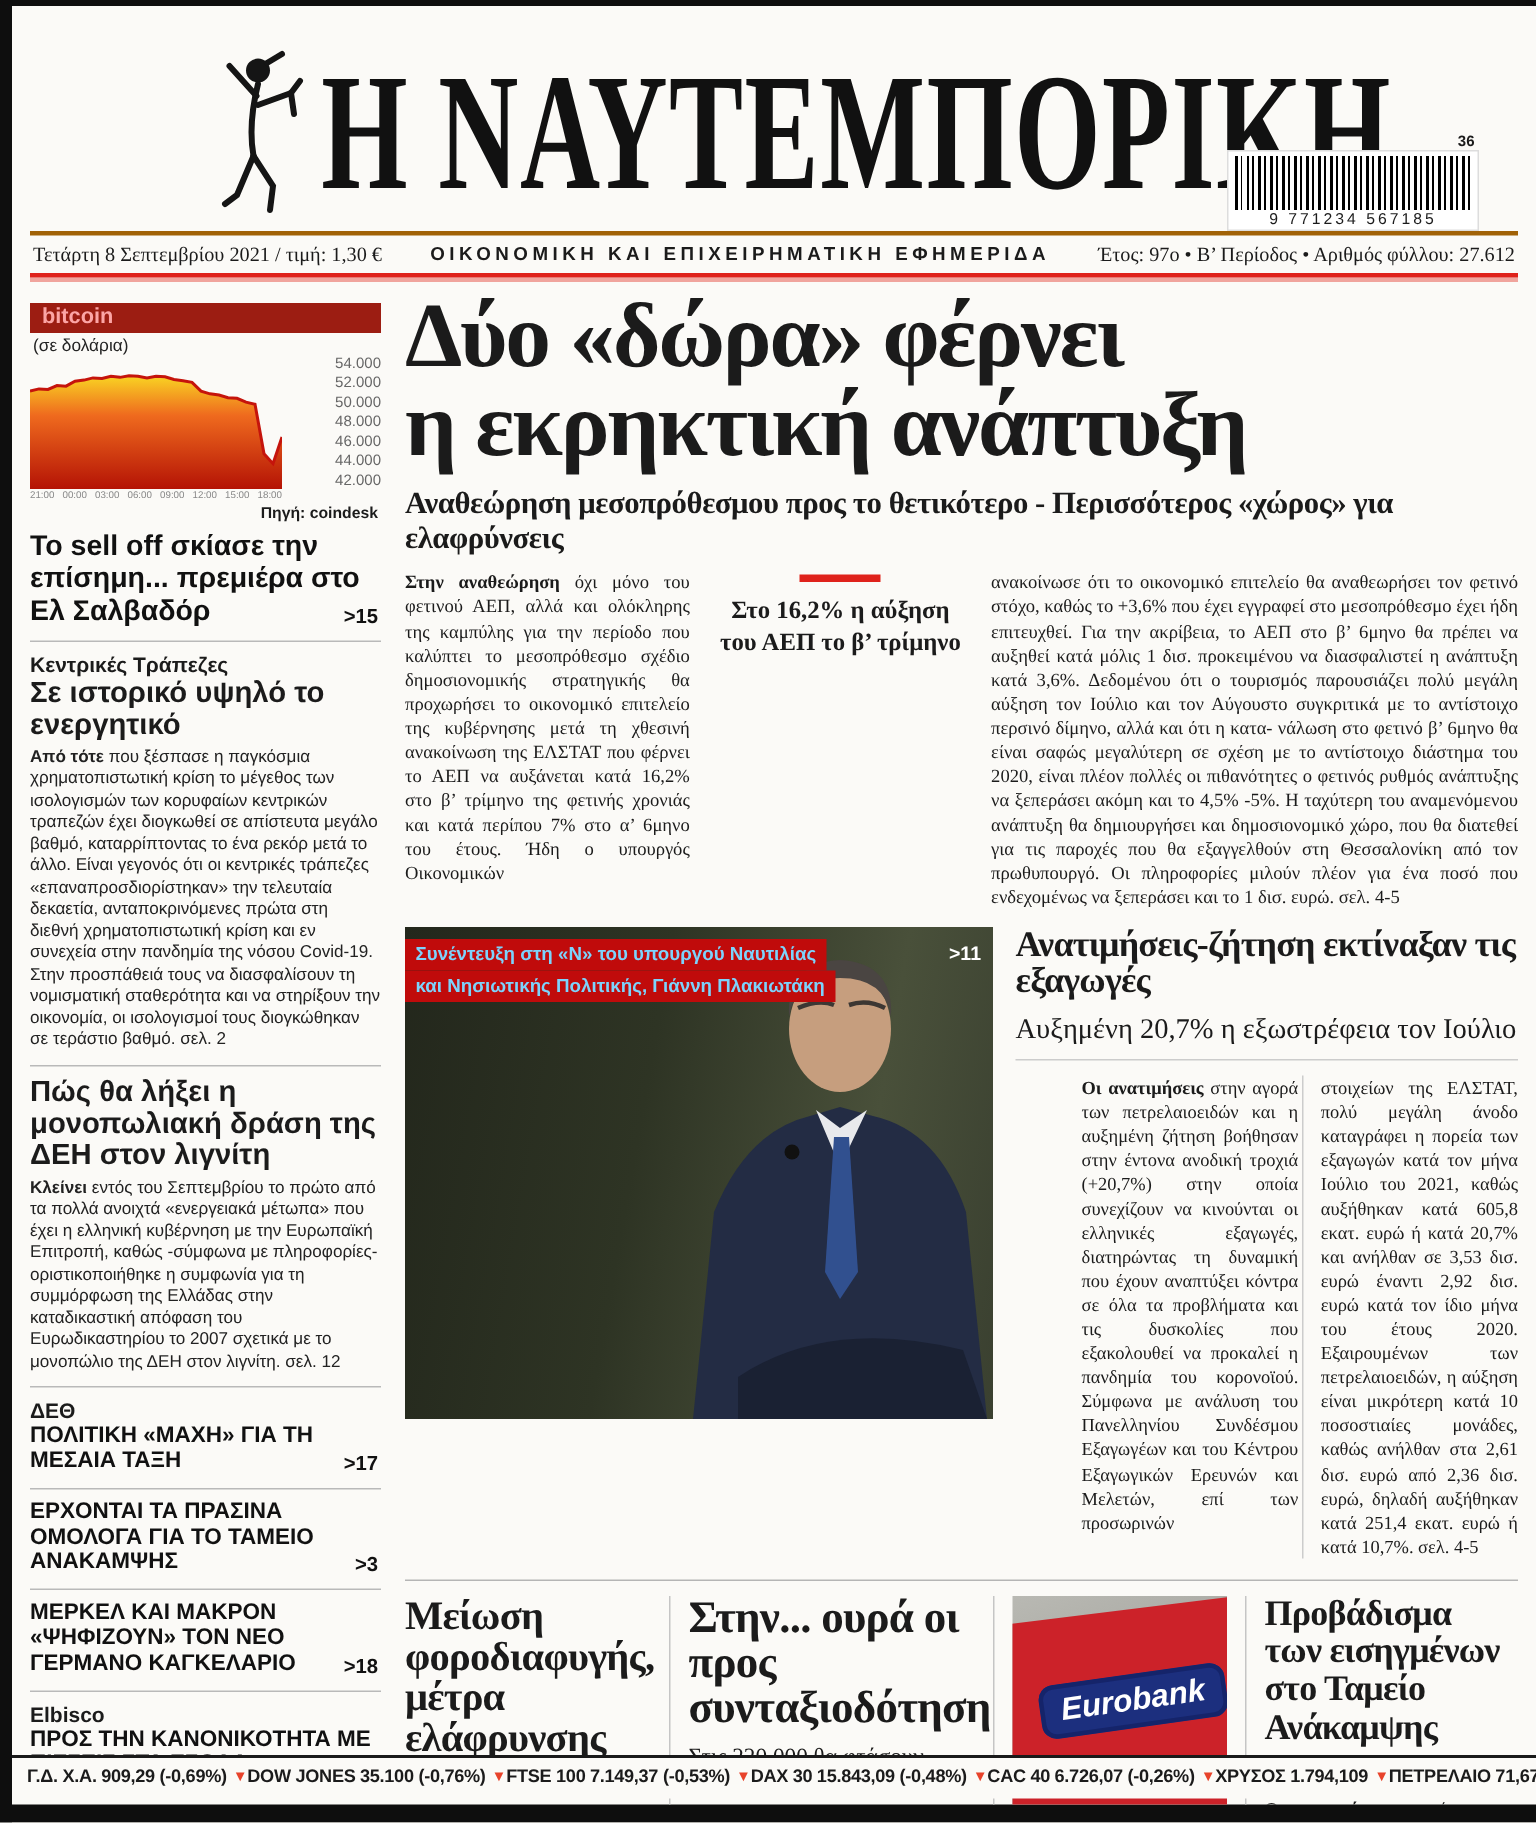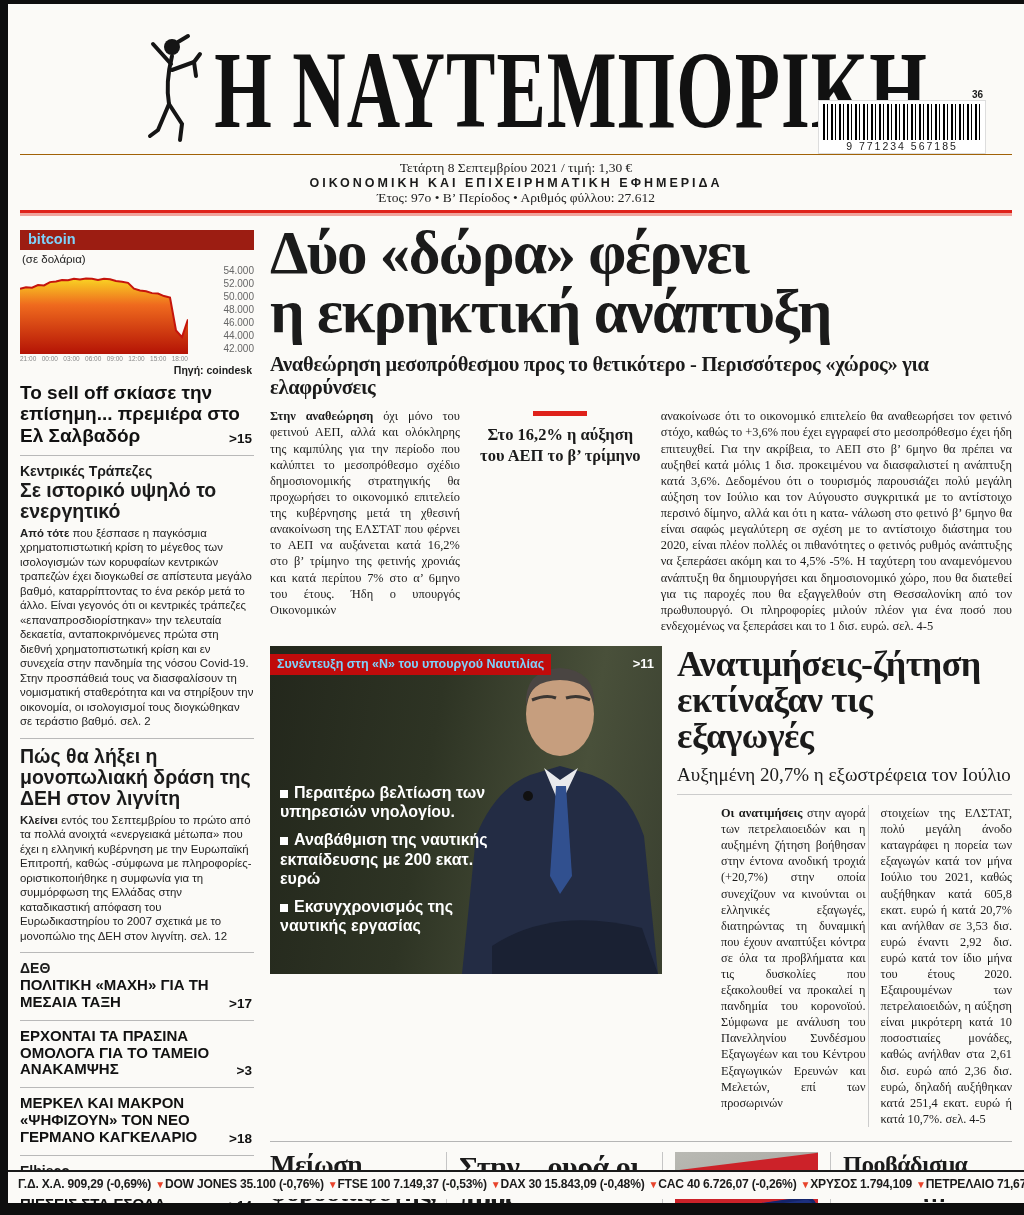"Τετάρτη 8 Σεπτεμβρίου 2021 /" .dateline { align-items: center -> flex-start; border-top: 1px solid #a16207 -> 3px solid #a16207; flex-direction: column -> none }
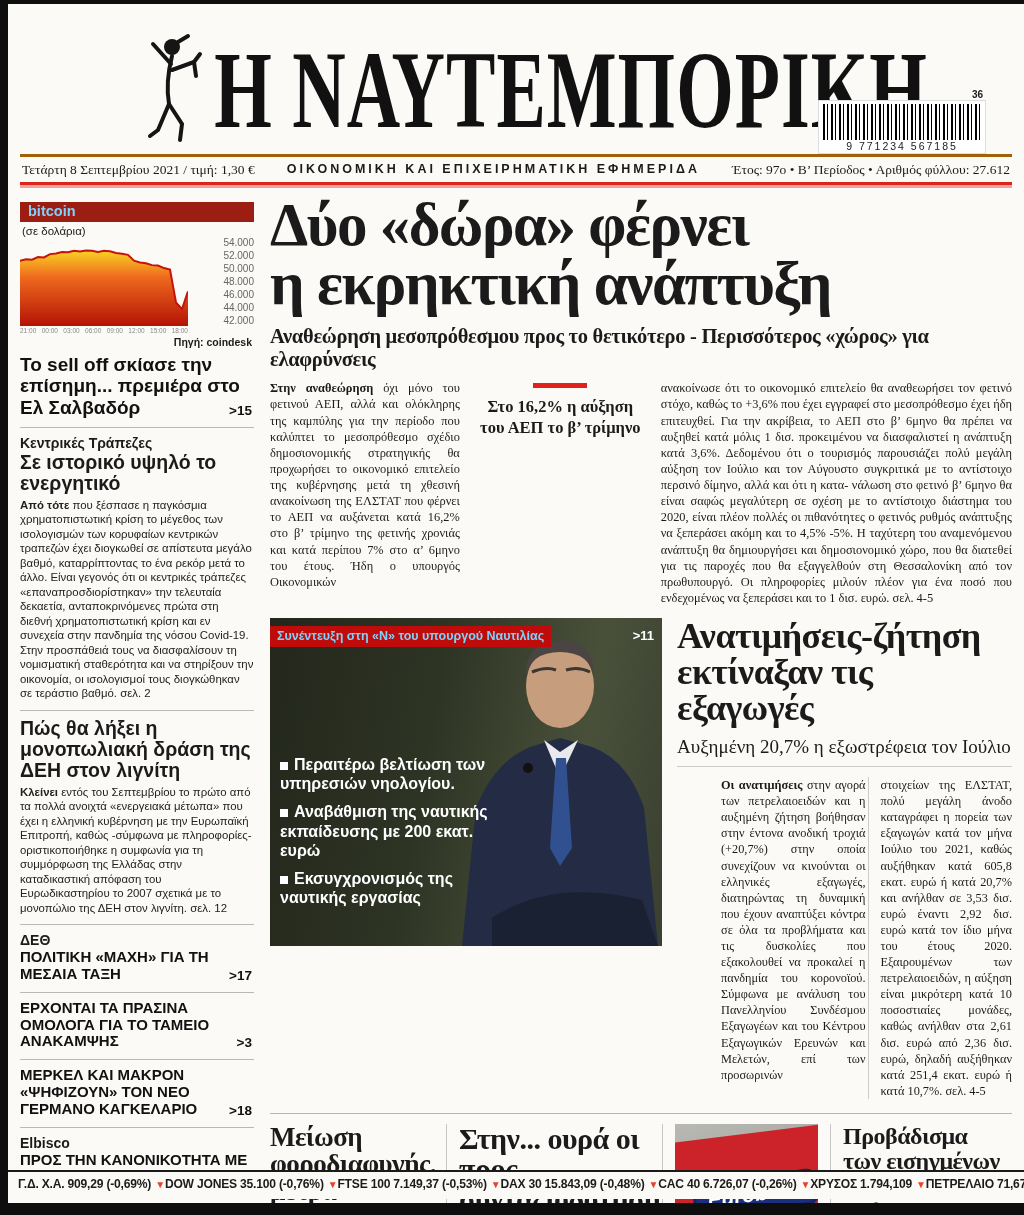"bitcoin" .btc-bar { color: #7dd3fc -> #fca5a5 }
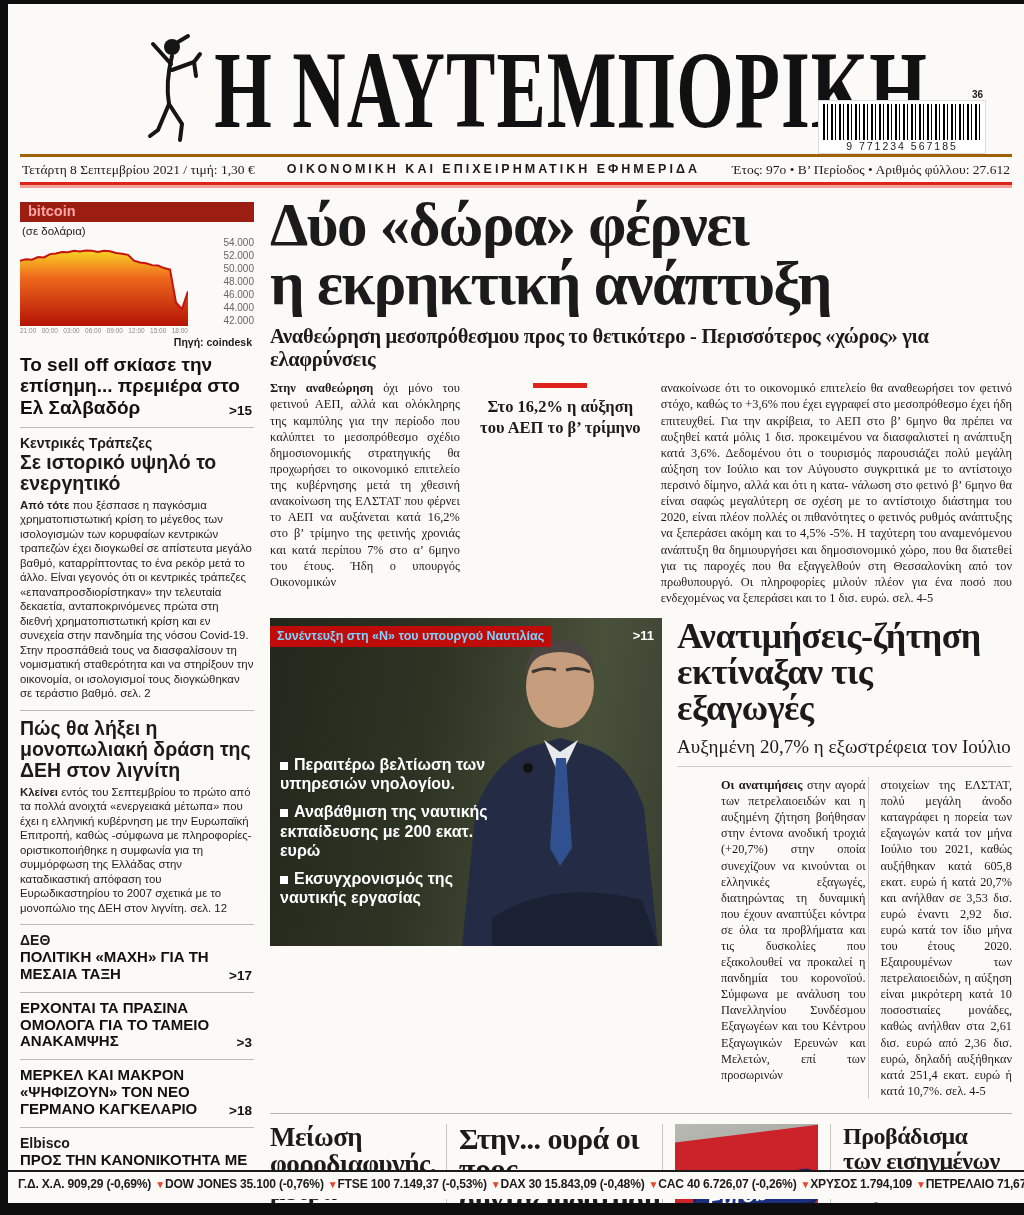"Ανατιμήσεις-ζήτηση εκτίναξαν τις" .exports h2 { font-size: 36px -> 24px }
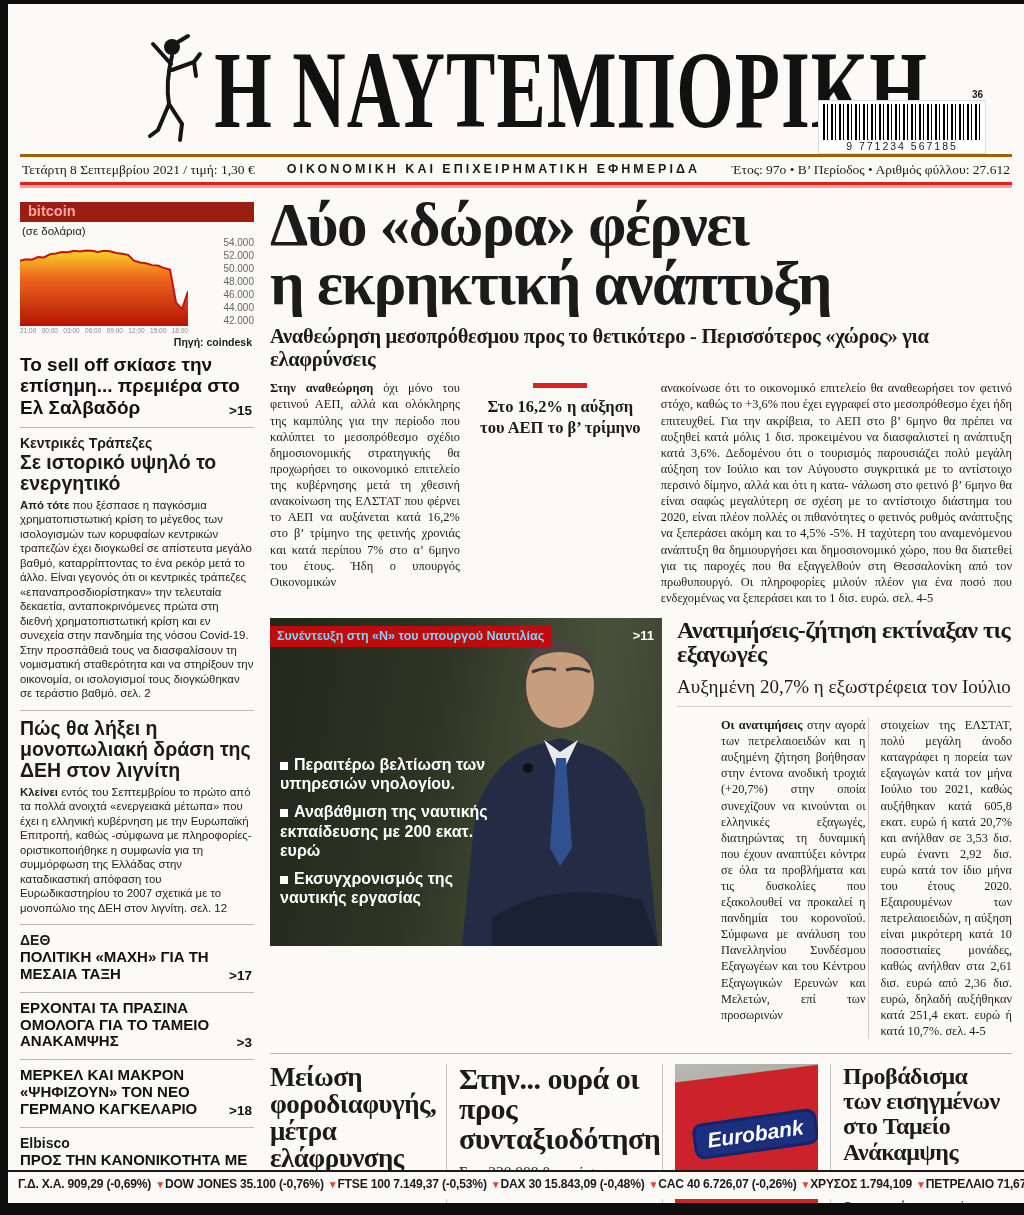"και Νησιωτικής Πολιτικής, Γιάννη" span { html: none -> <span>και Νησιωτικής Πολιτικής, Γιάννη Πλακιωτάκη</span> }
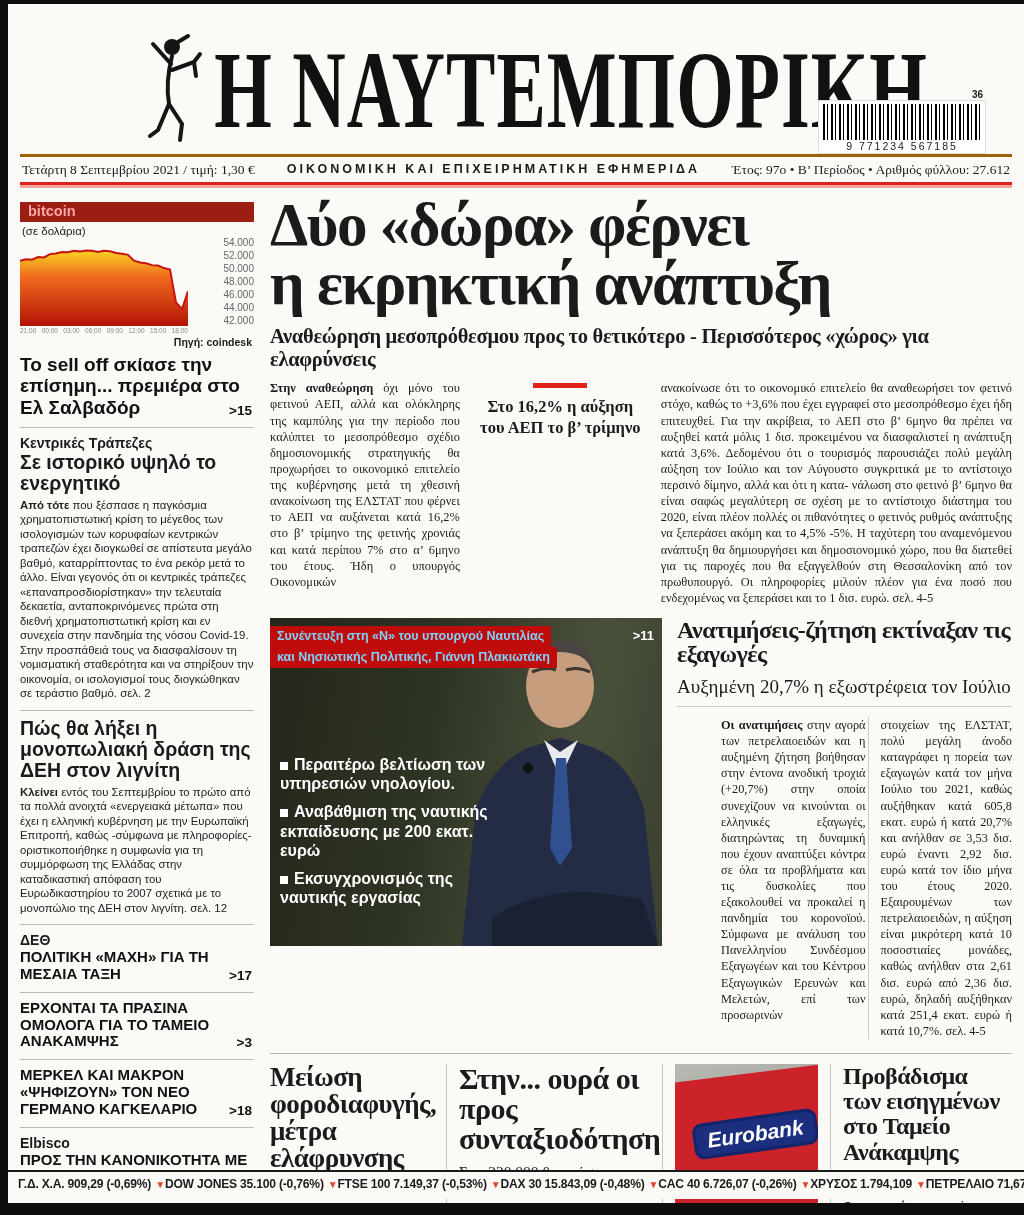"Περαιτέρω βελτίωση των υπηρεσιών" div.feat-bullets { html: <div> <div><span></span><span>Περαιτέρω βελτίωση των υπηρεσιών νηολογίου.</span></div> <div><span></span><span>Αναβάθμιση της ναυτικής εκπαίδευσης με 200 εκατ. ευρώ</span></div> <div><span></span><span>Εκσυγχρονισμός της ναυτικής εργασίας</span></div> </div> -> none }
